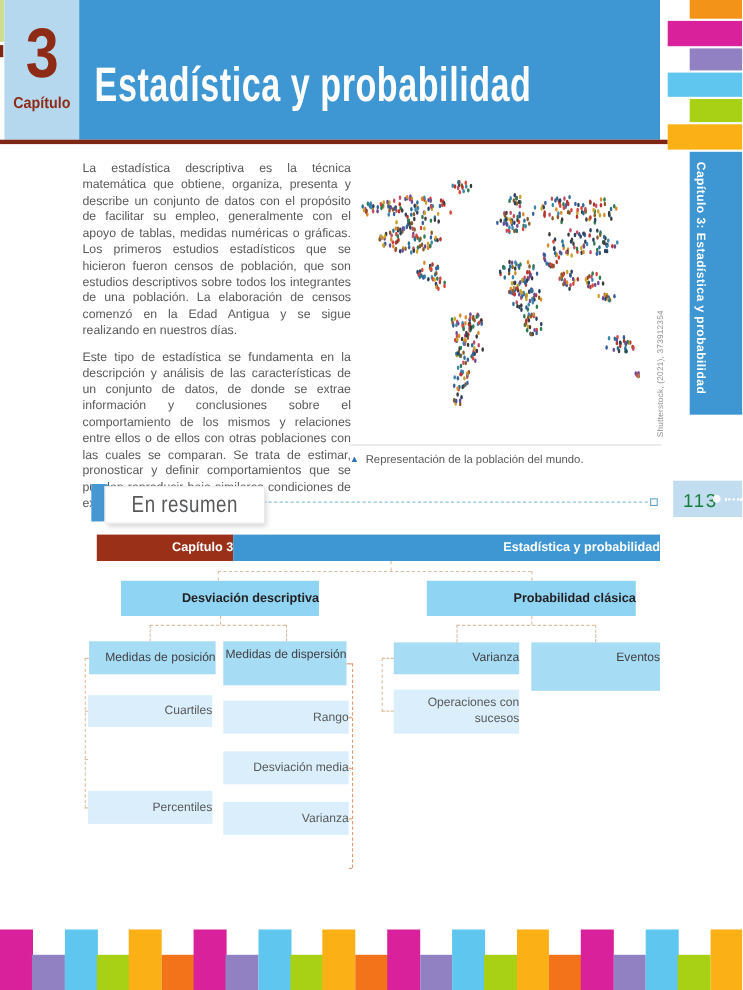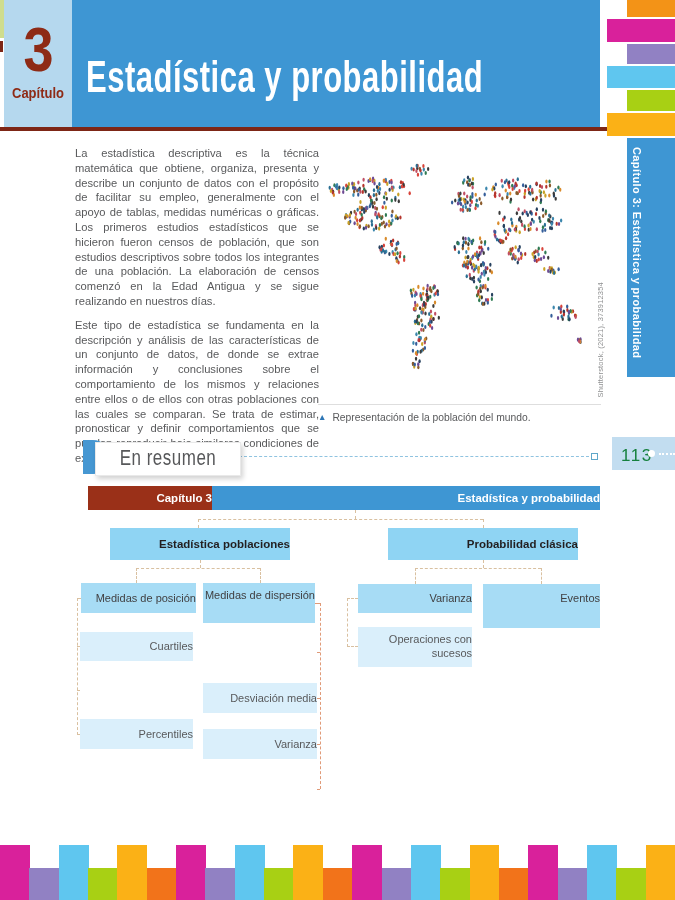"Estadística poblaciones" div.node { text: Estadística poblaciones -> Desviación descriptiva }
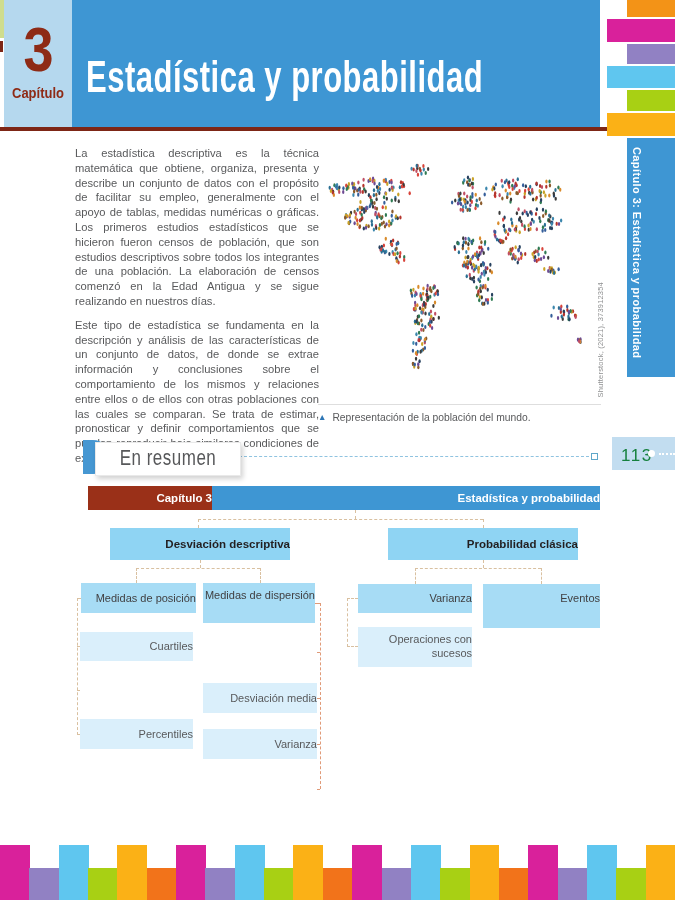"Rango" div.node { html: none -> <div>Rango</div> }
